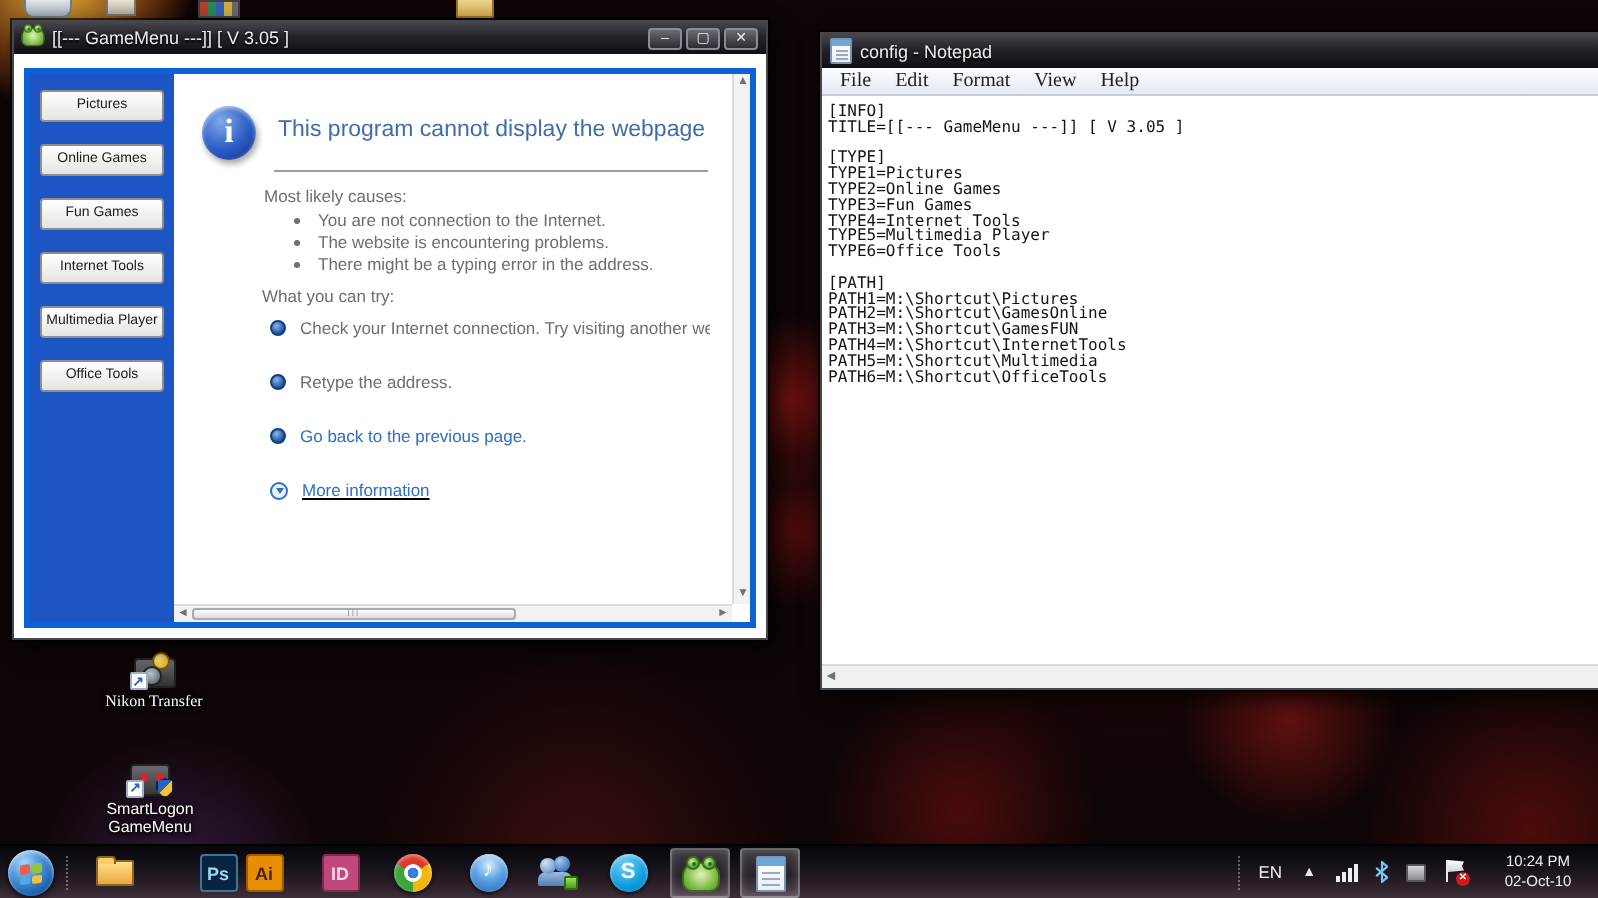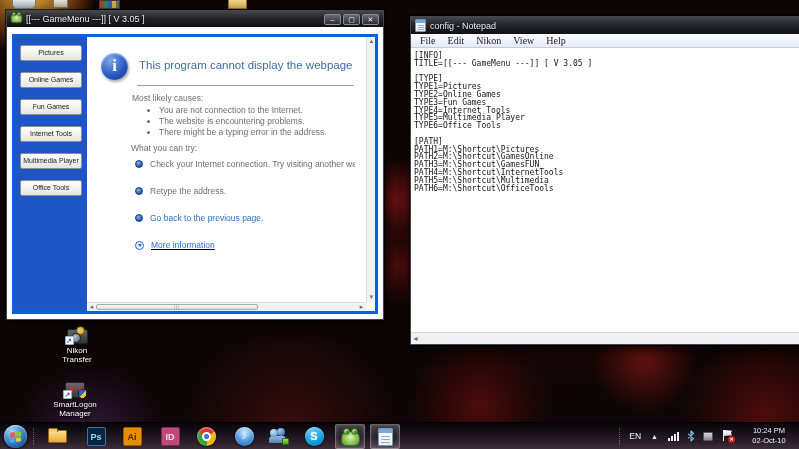"Nikon" span.np-menu-item { text: Nikon -> Format }
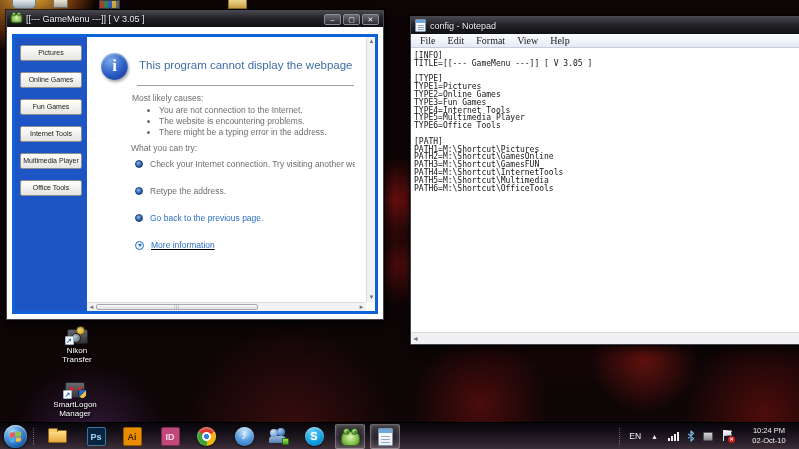"Nikon Transfer" div.dicon { font-family: none -> Liberation Serif, serif }
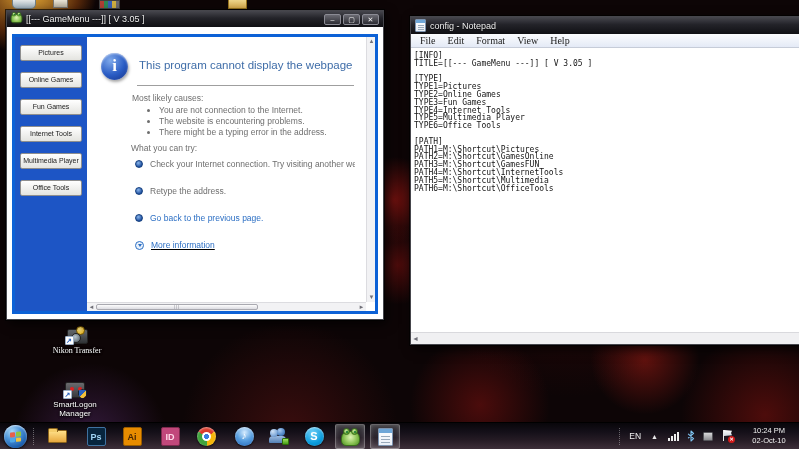"SmartLogon Manager" div.dlabel { text: Manager -> GameMenu }
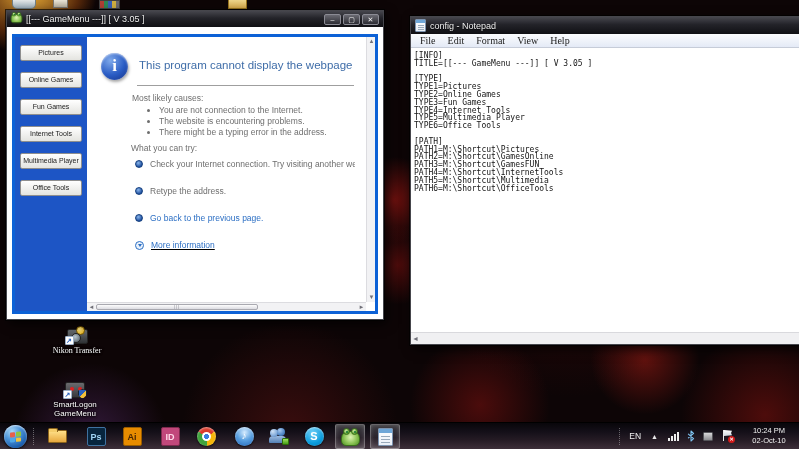"Ps" div.tb-btn { left: 81px -> 94px }
